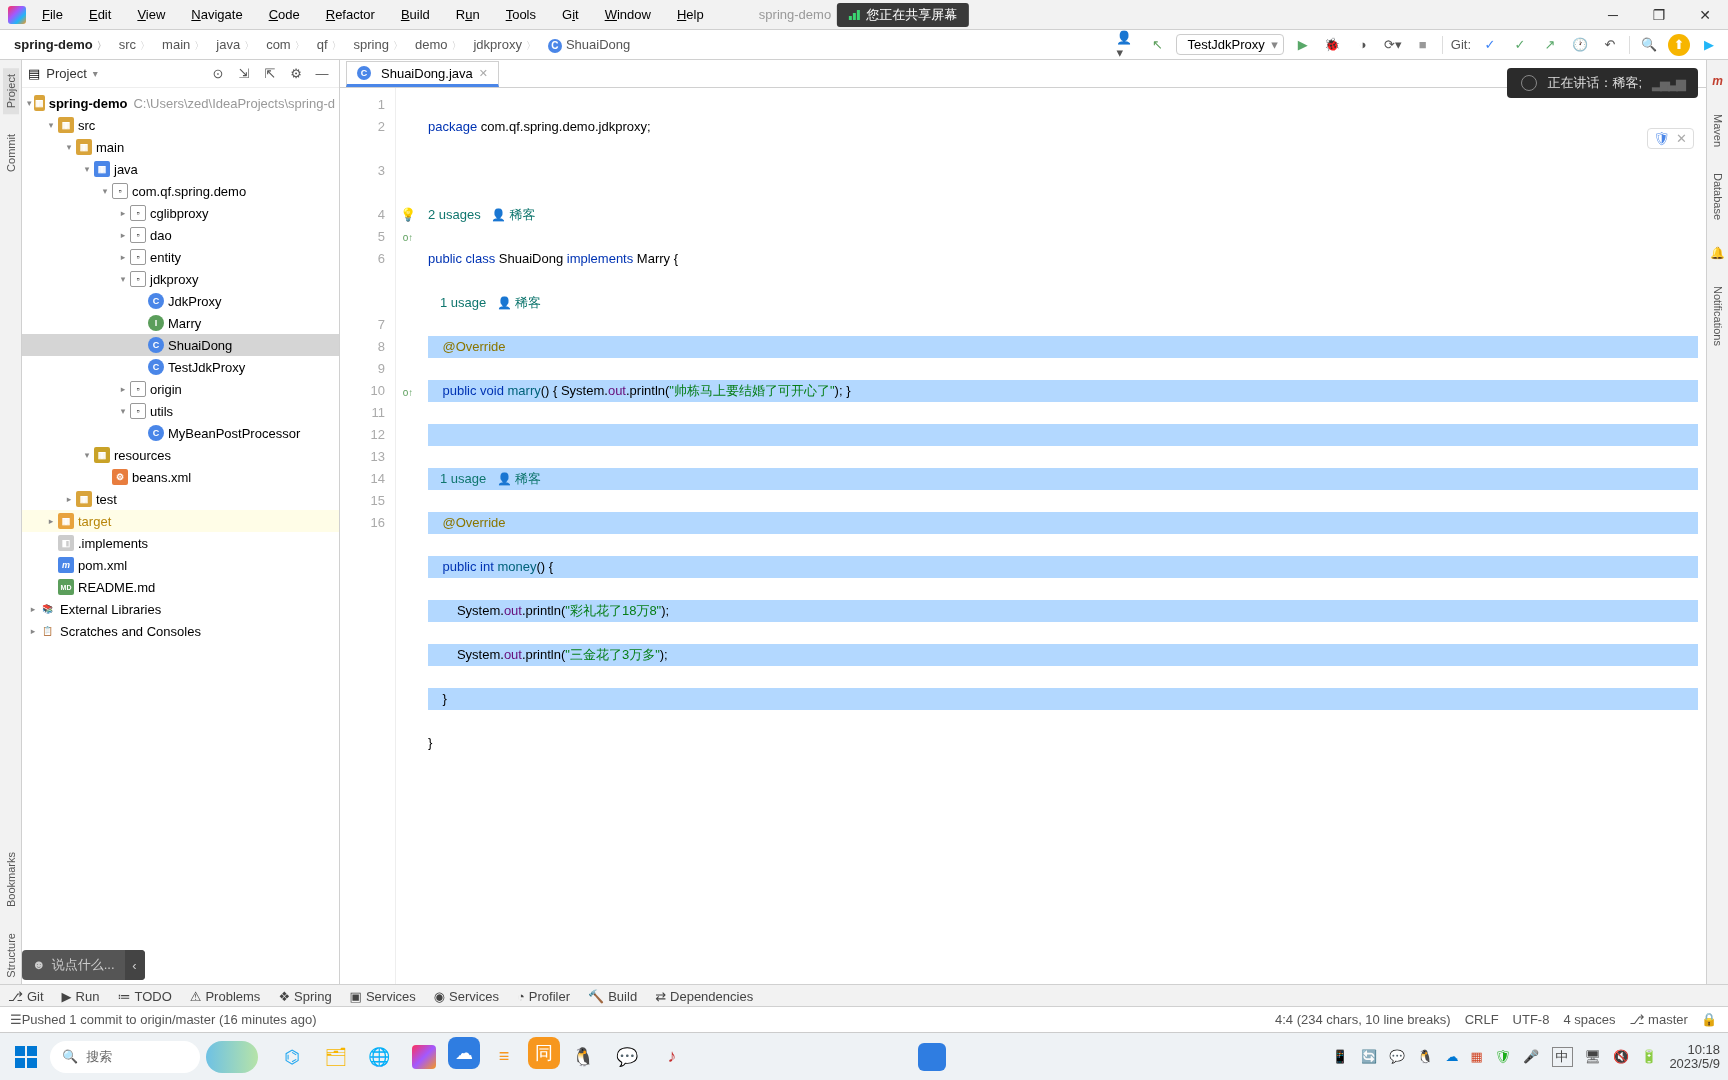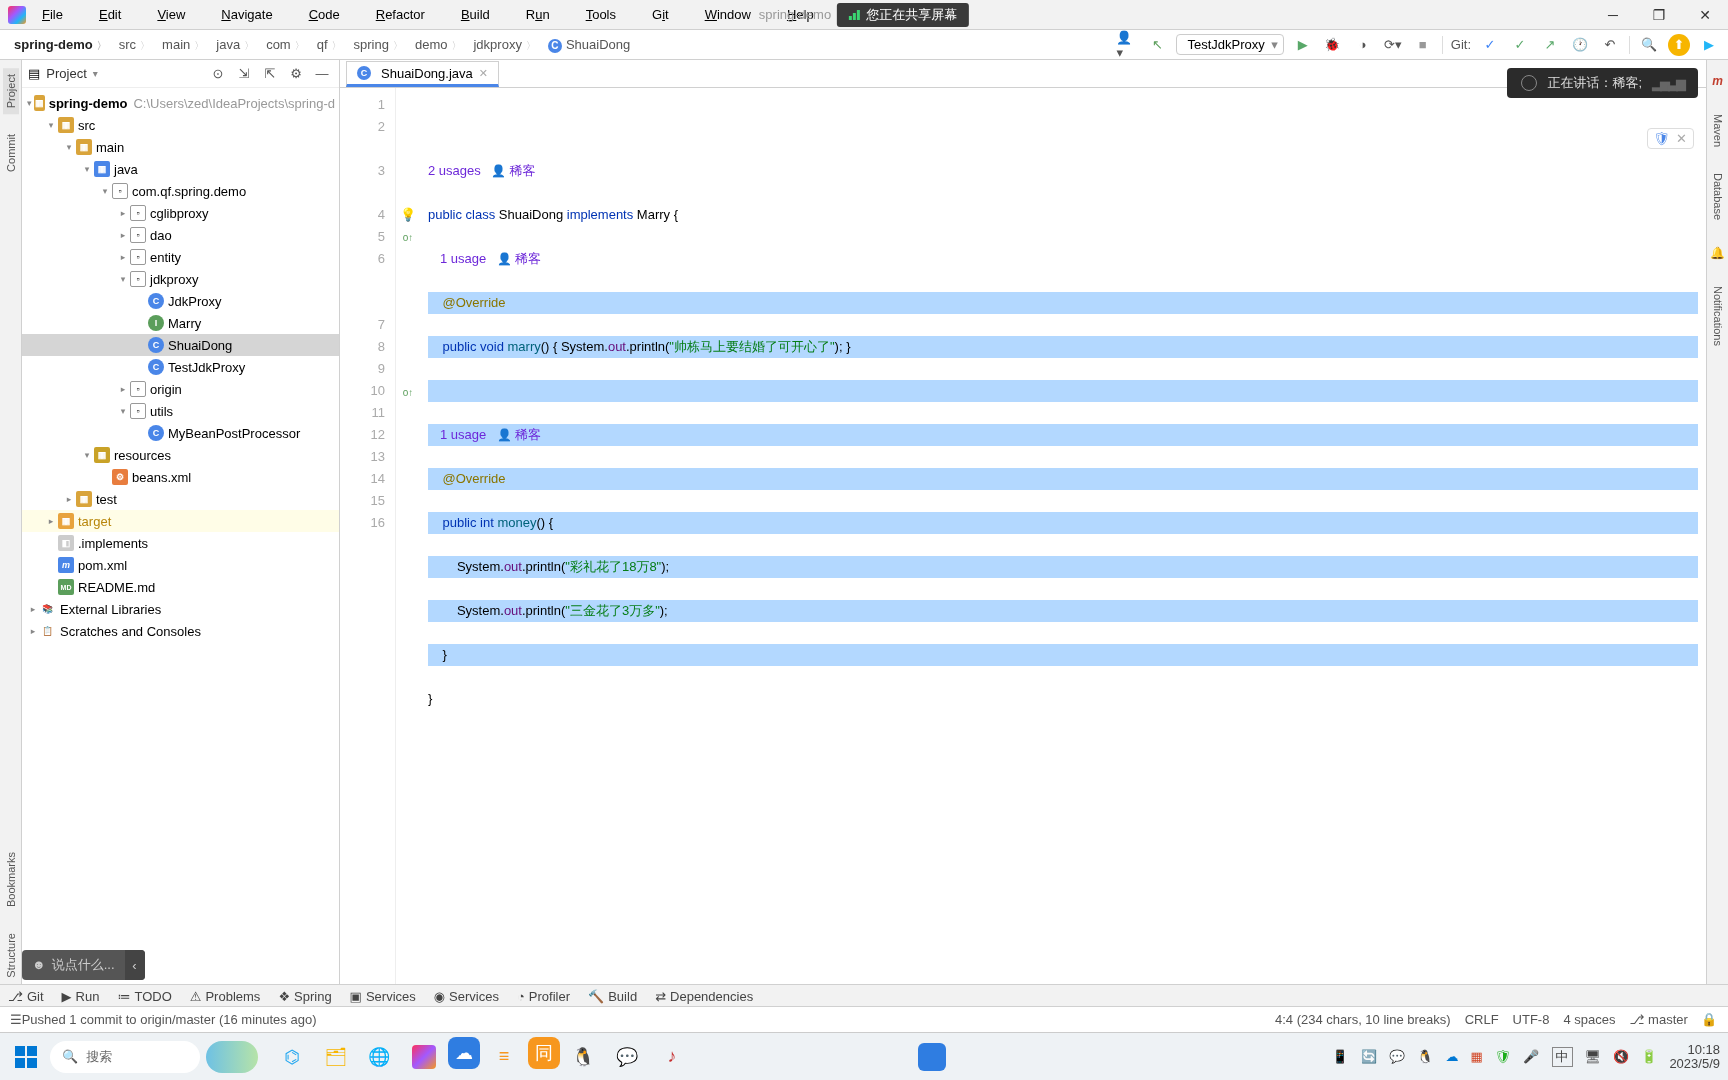"File" .menu { gap: 20px -> 10px }
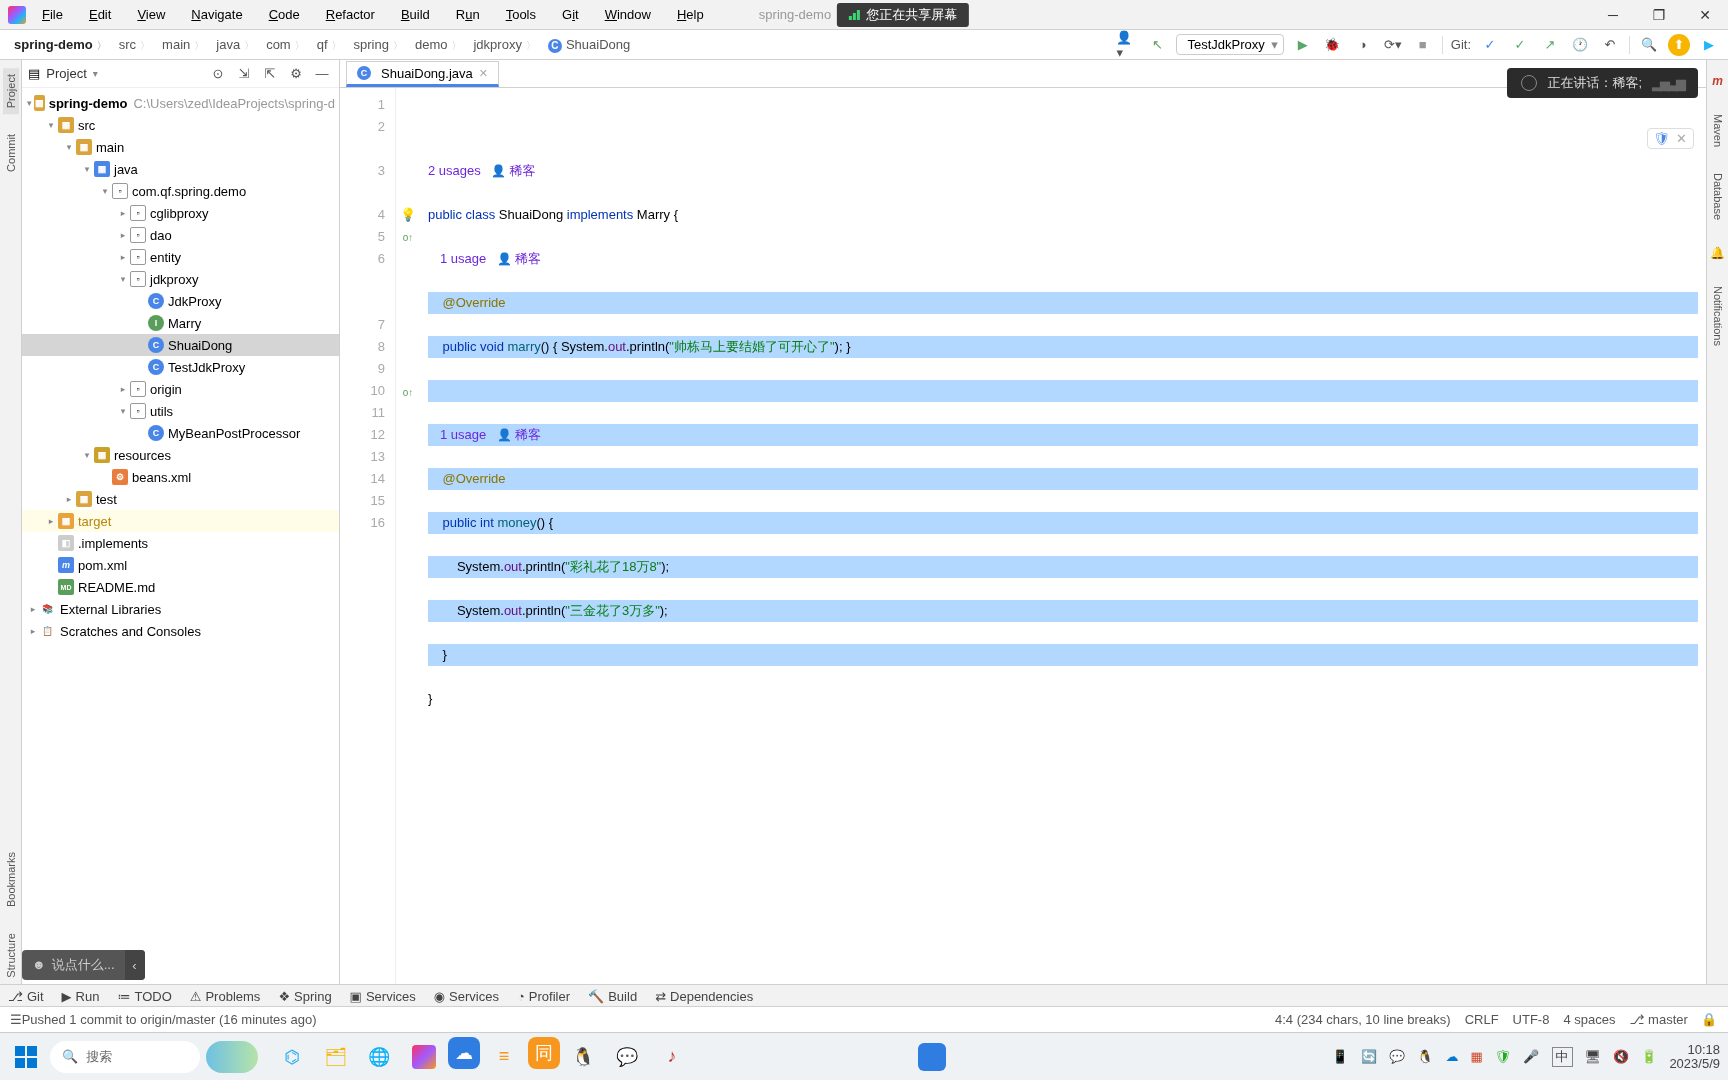"package com.qf.spring.demo.jdkproxy;" div.line { html: none -> <div><span>package</span><span> com.qf.spring.demo.jdkproxy;</span></div> }
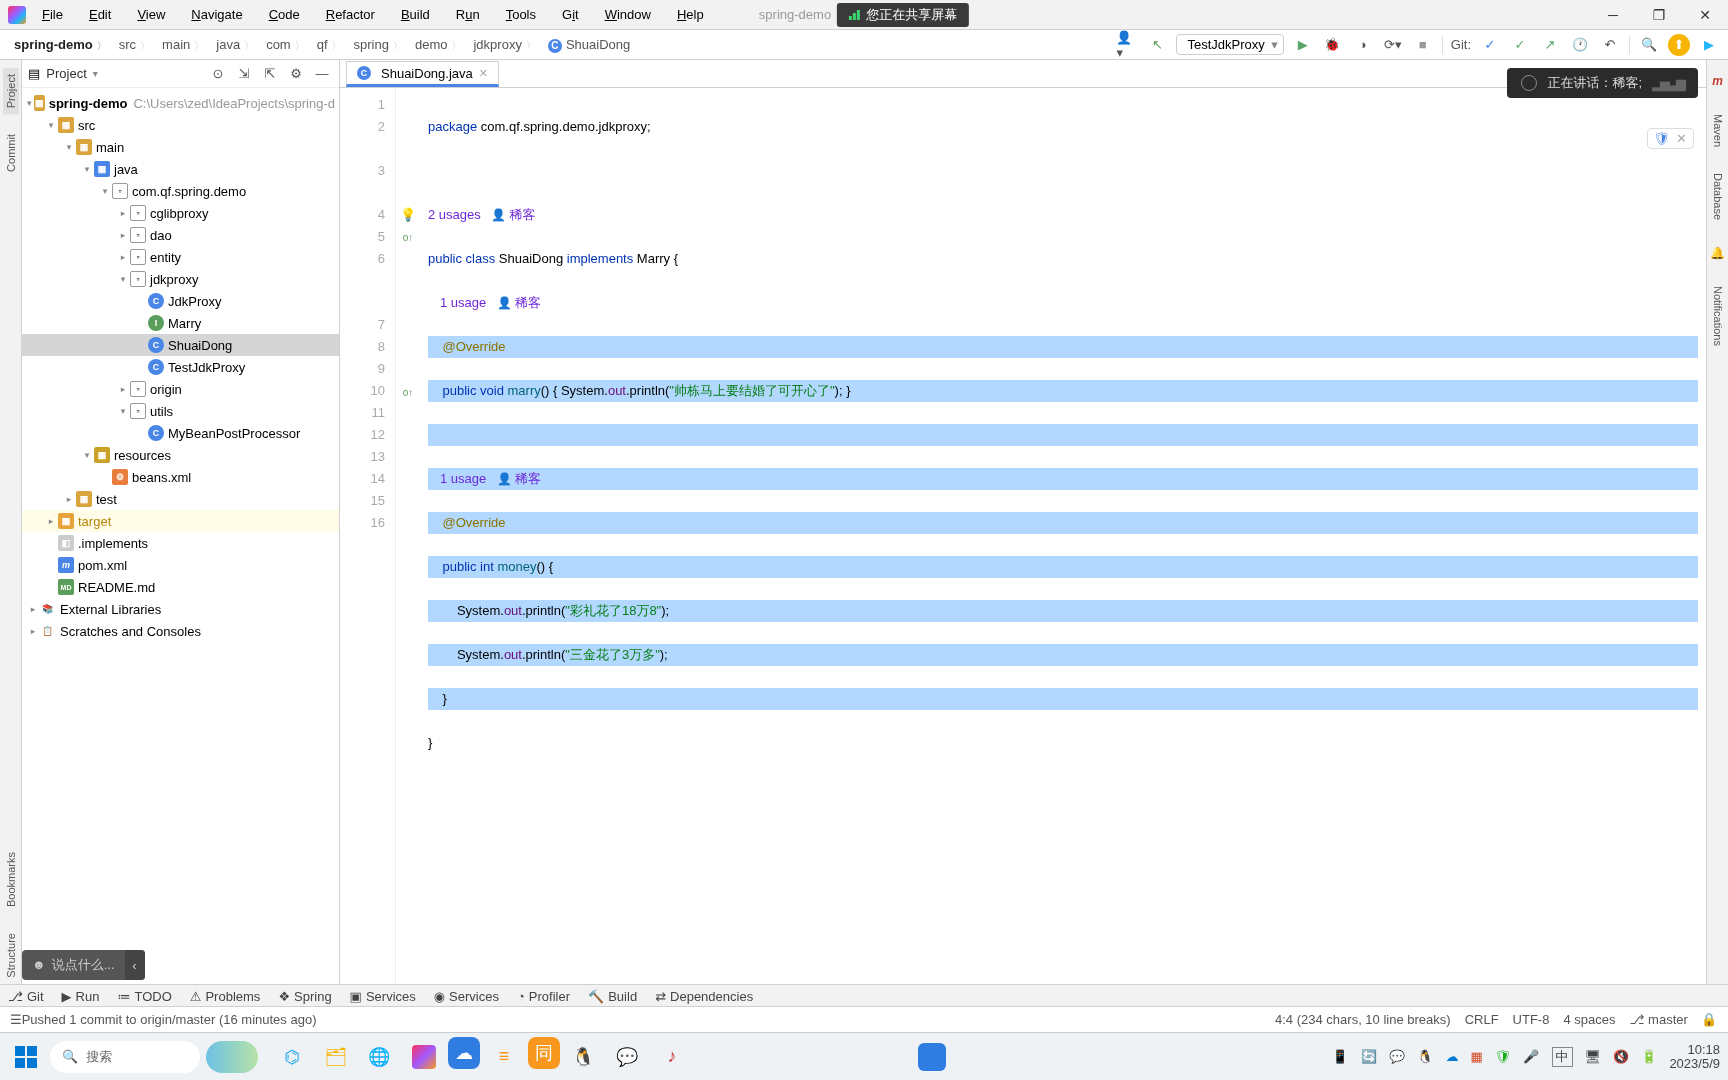"2 usages 👤 稀客" .usages { color: #6d28d9 -> #0f766e }
